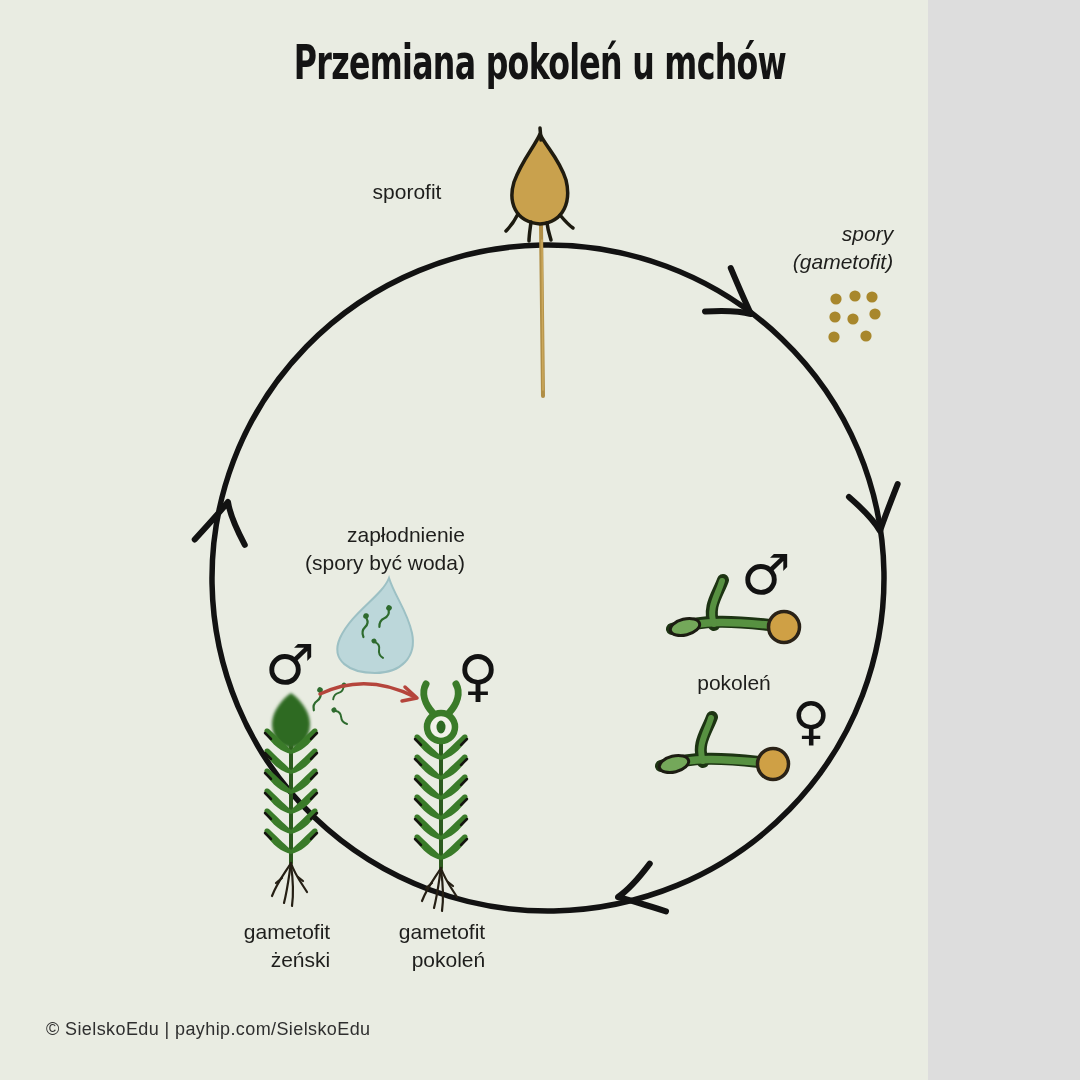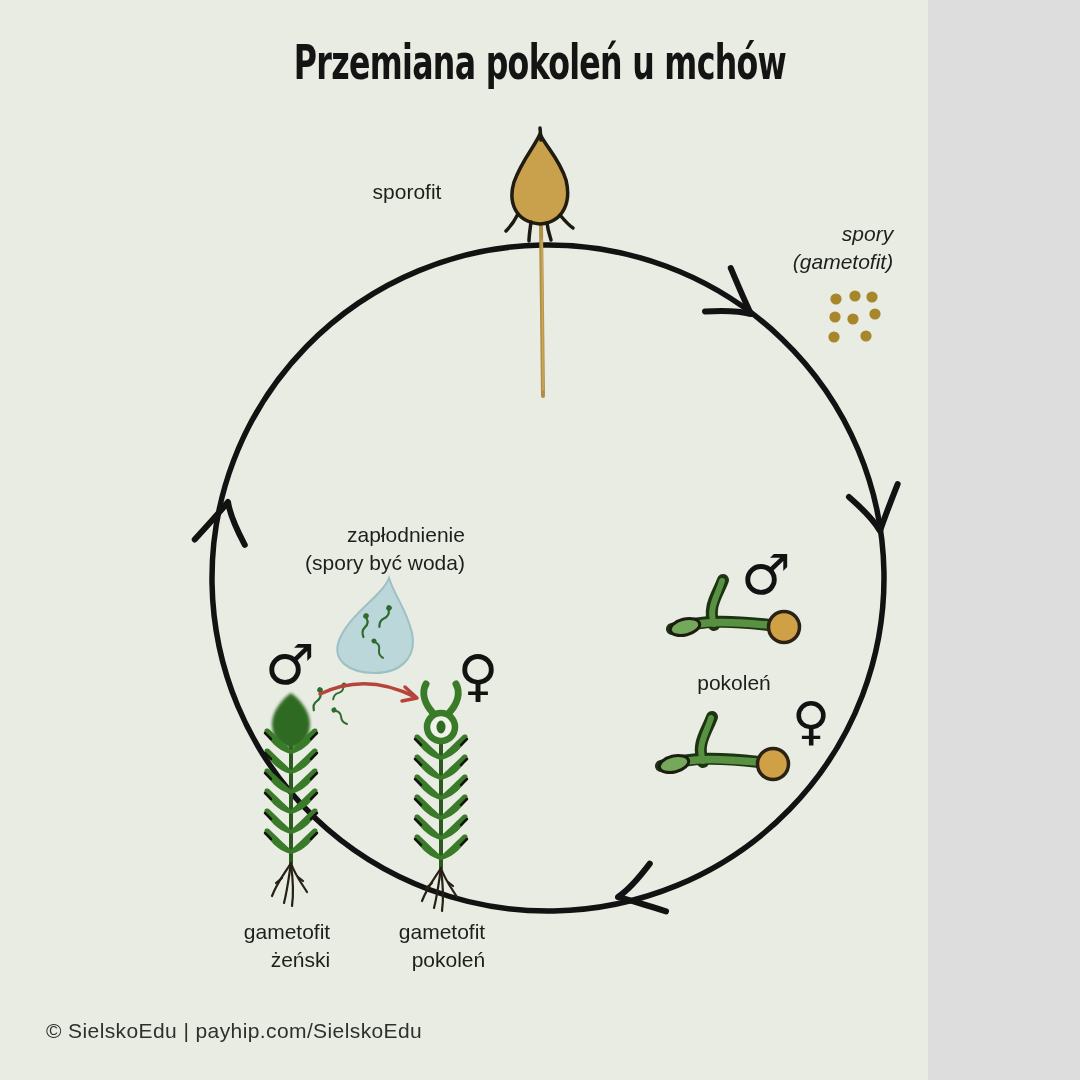"© SielskoEdu | payhip.com/SielskoEdu" .footer { font-size: 21px -> 18px }
